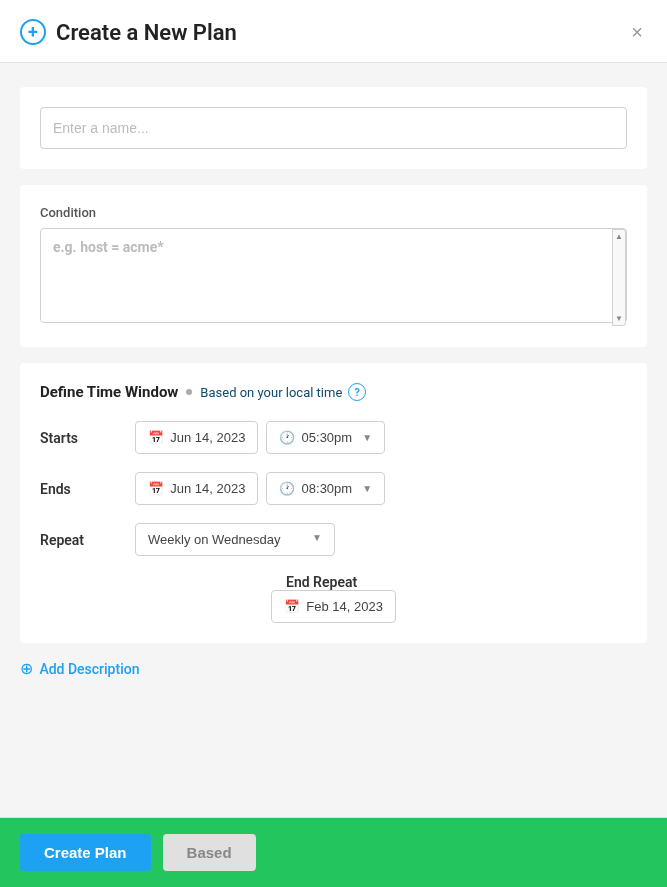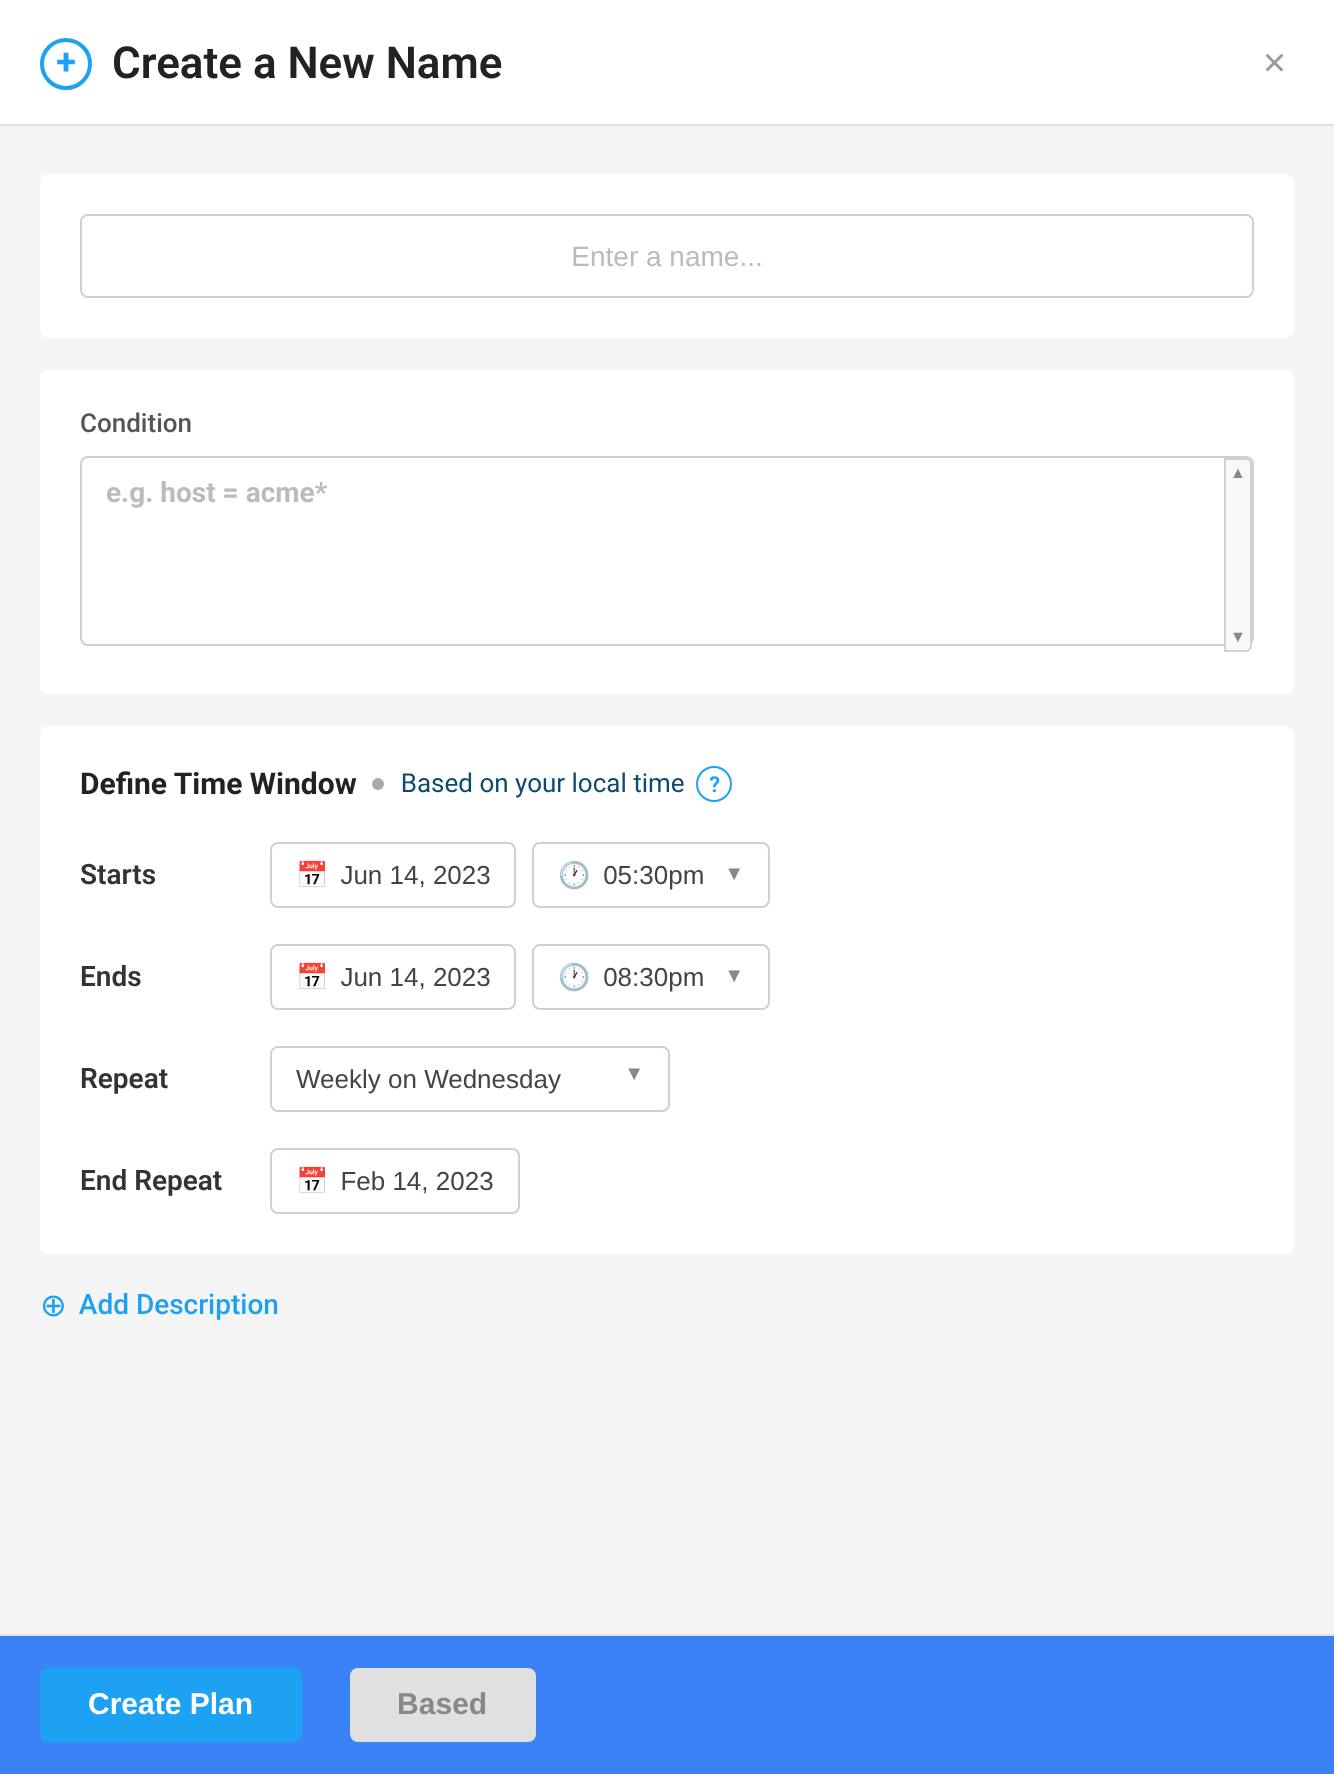"Create a New Name" span.dialog-title { text: Name -> Plan }
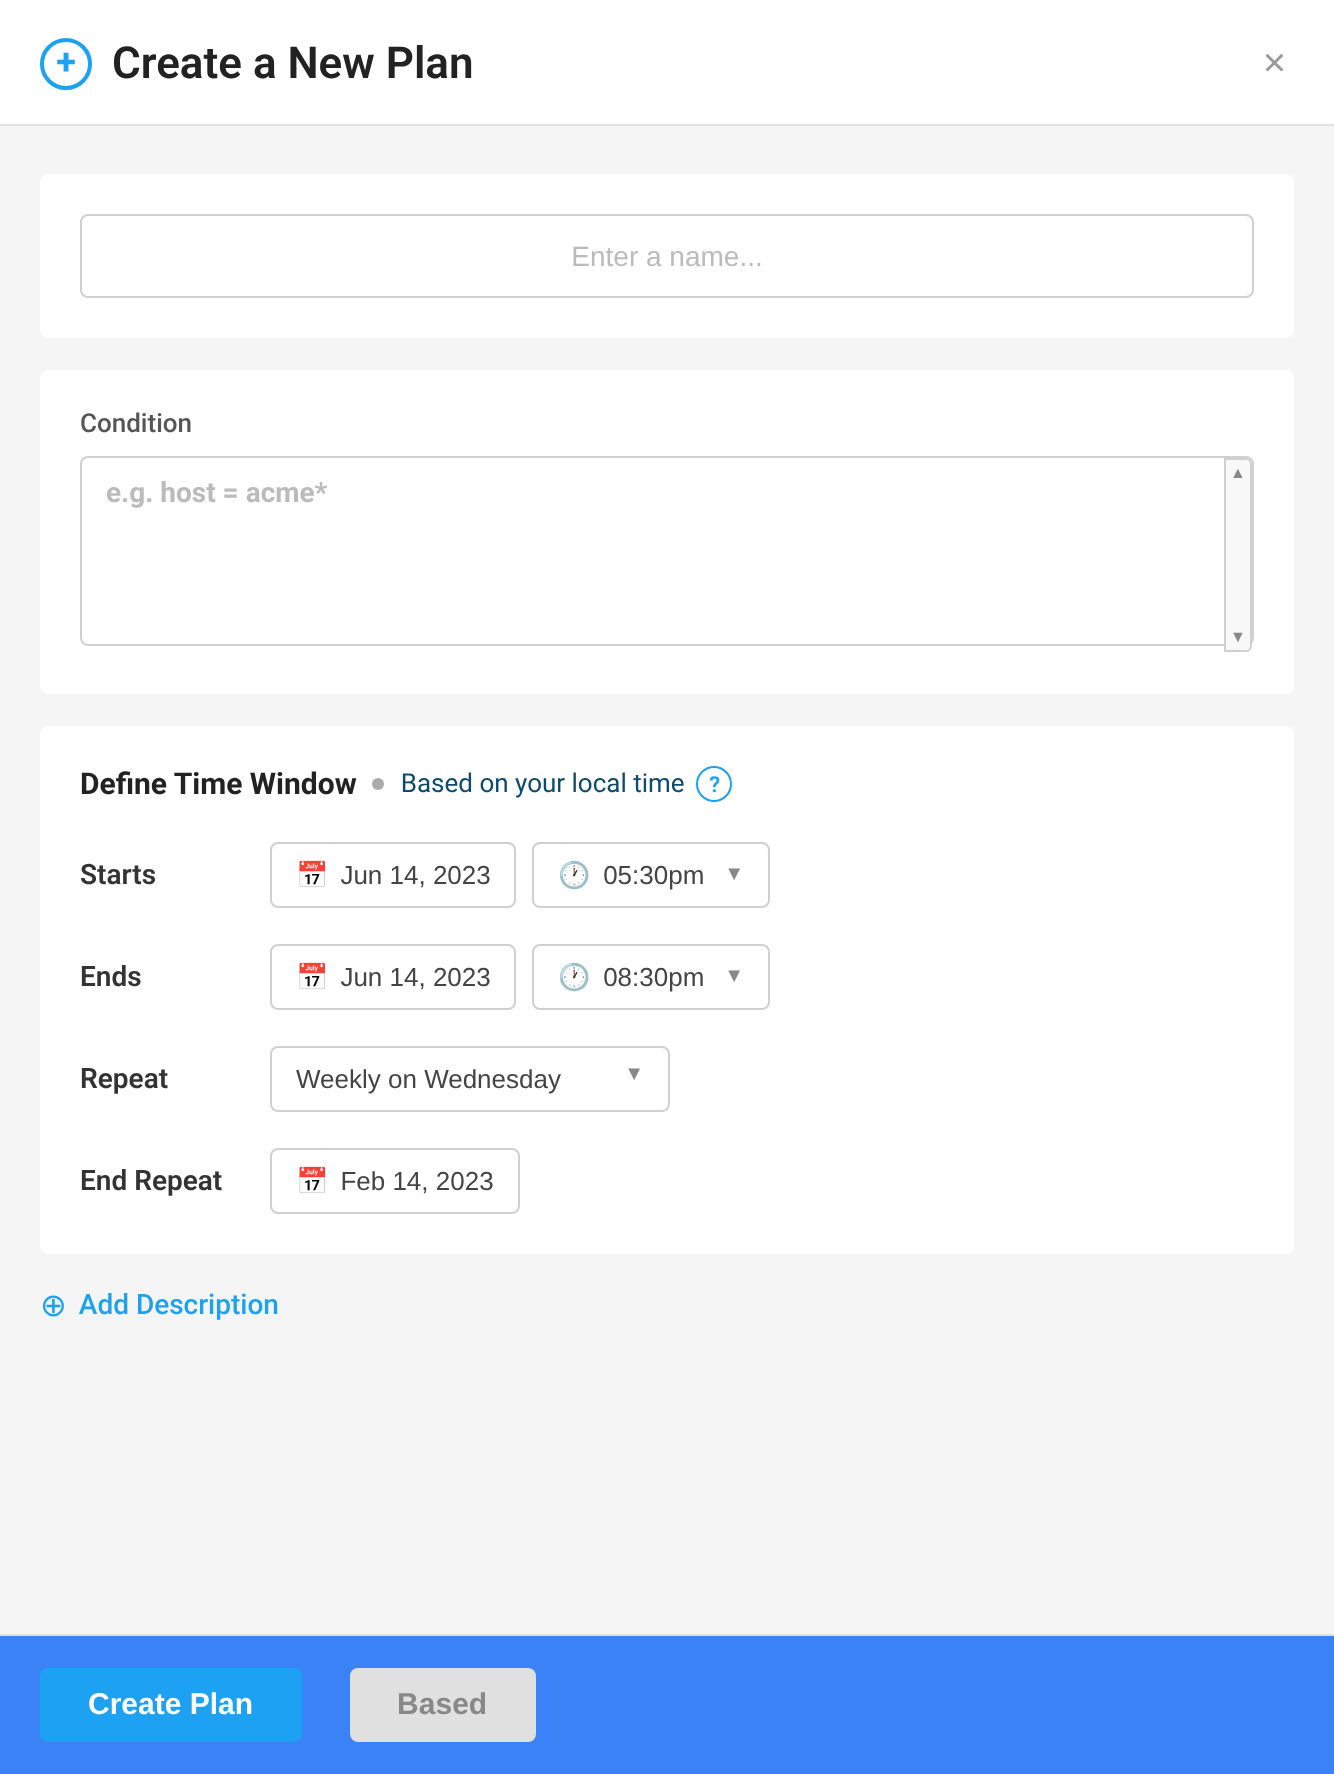"Enter a name..." .text-input { text-align: center -> none }
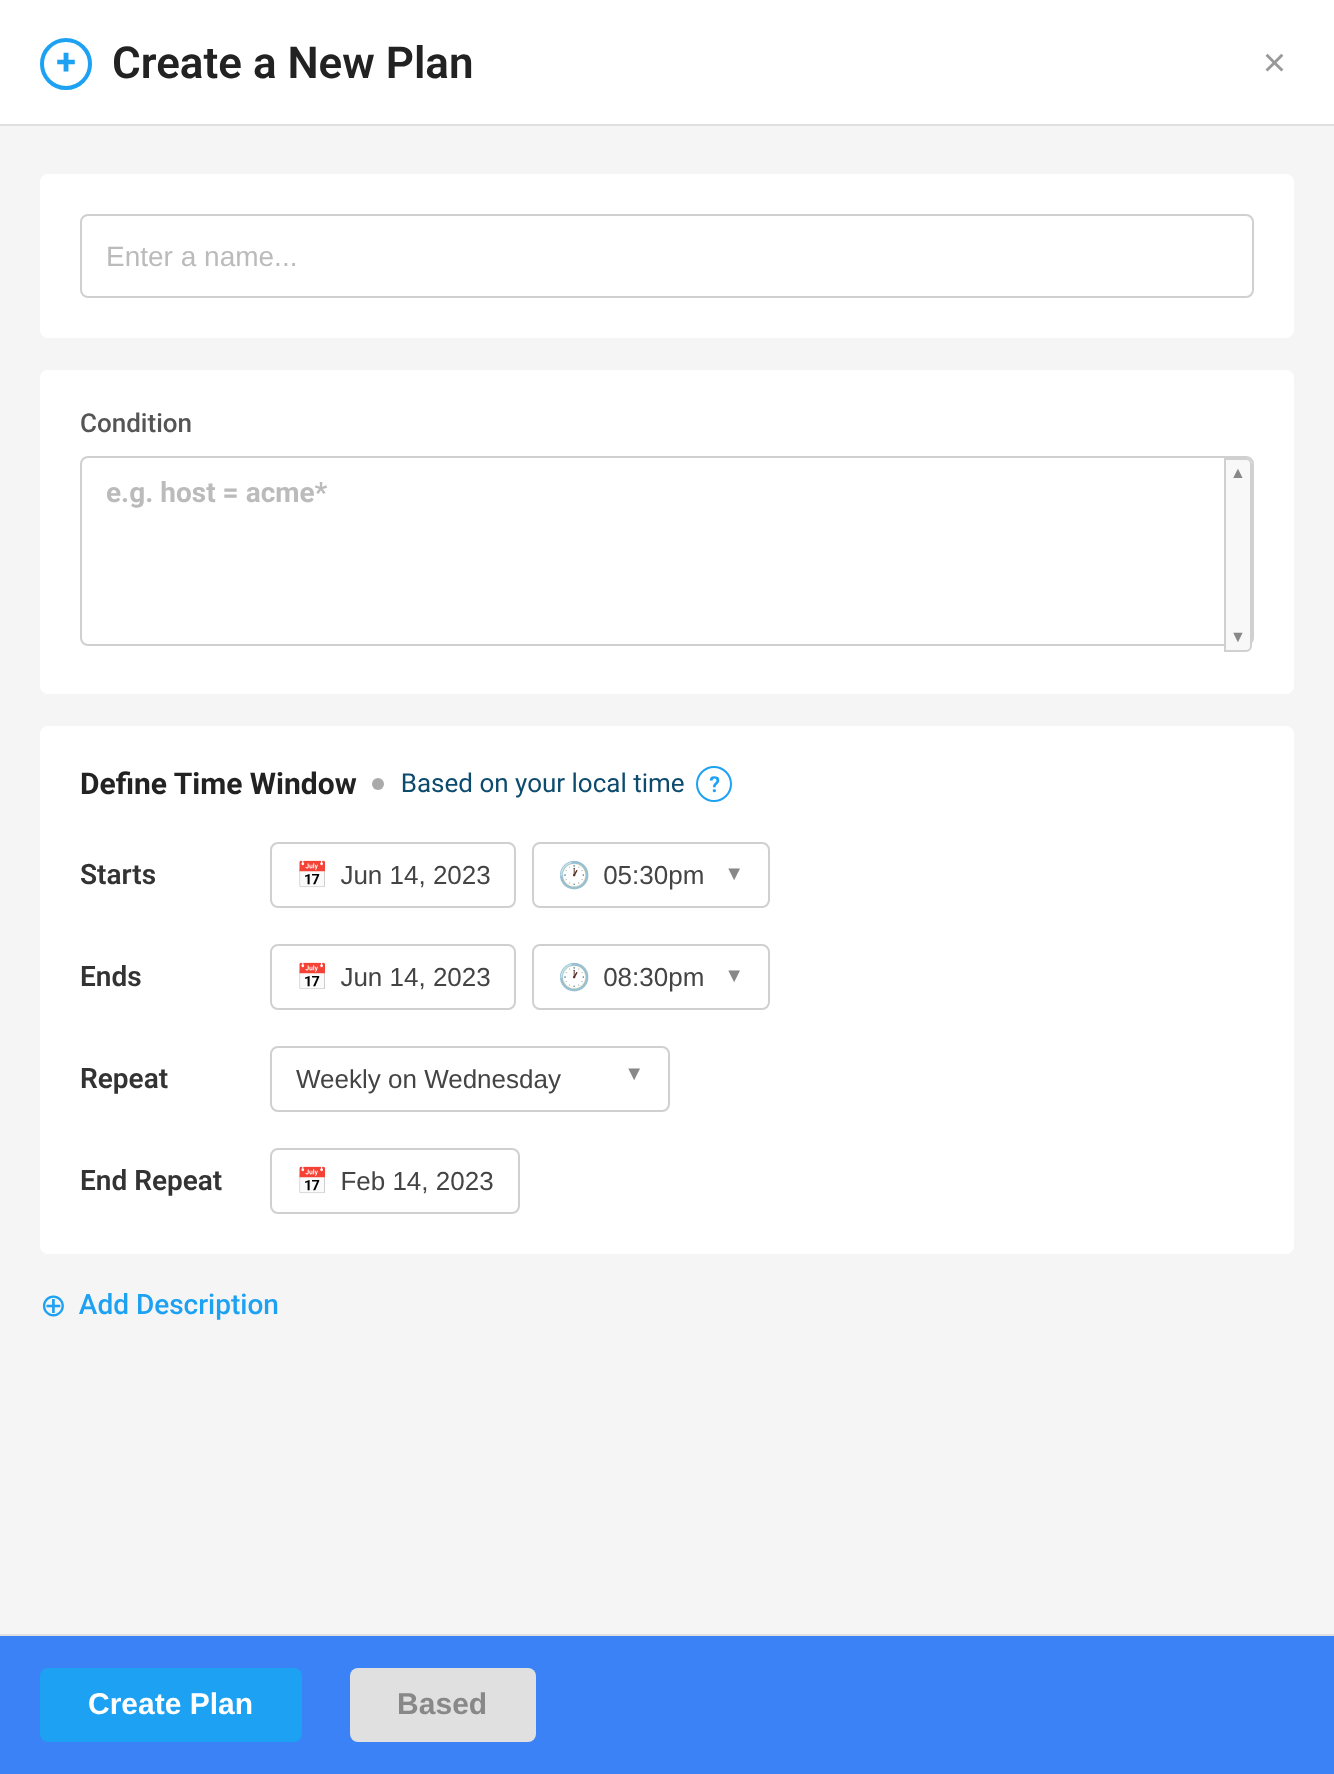"End Repeat" .form-row:last-child { flex-direction: none -> column }
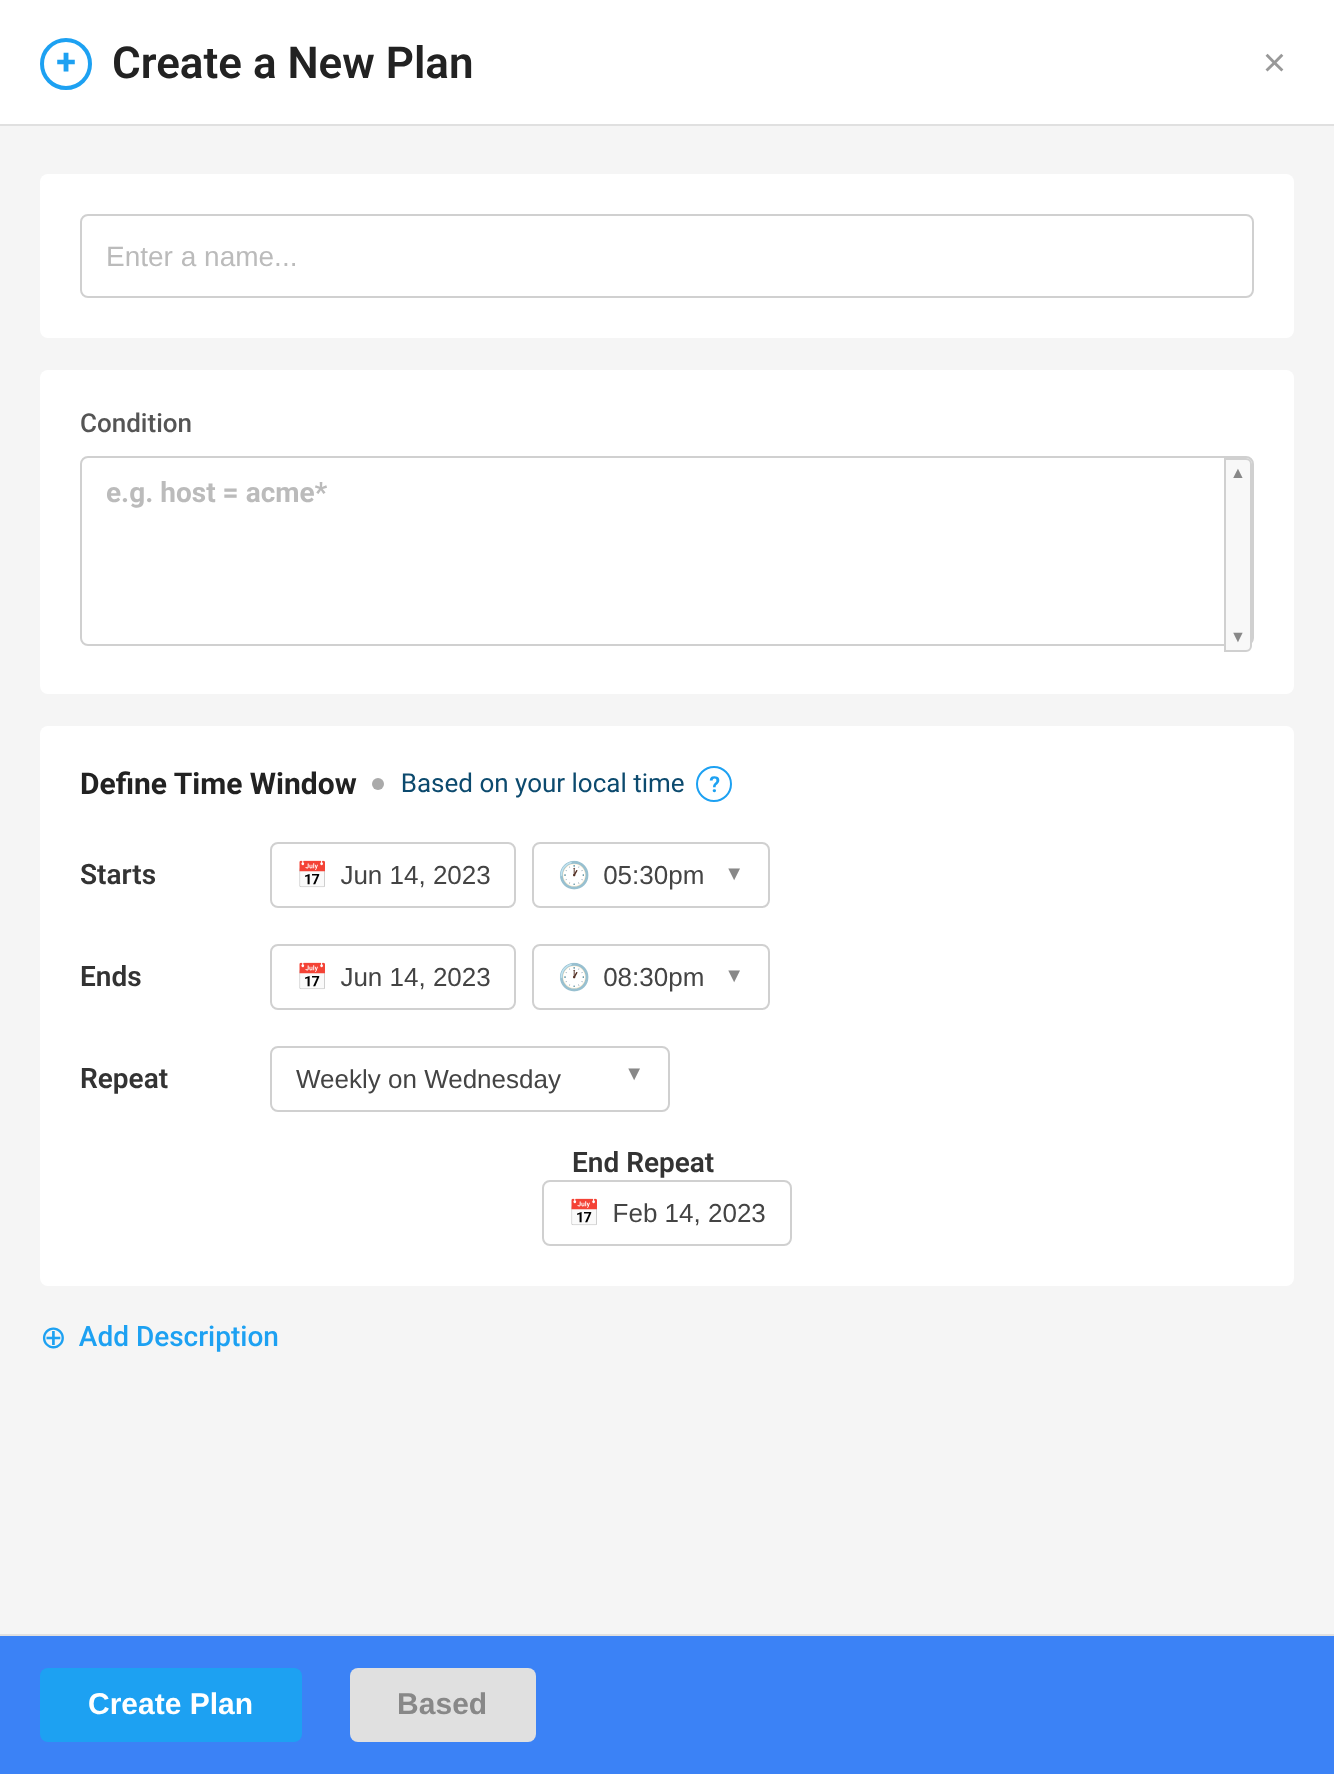"Create Plan" .dialog-footer { background: #3b82f6 -> #22c55e; gap: 24px -> 12px }
